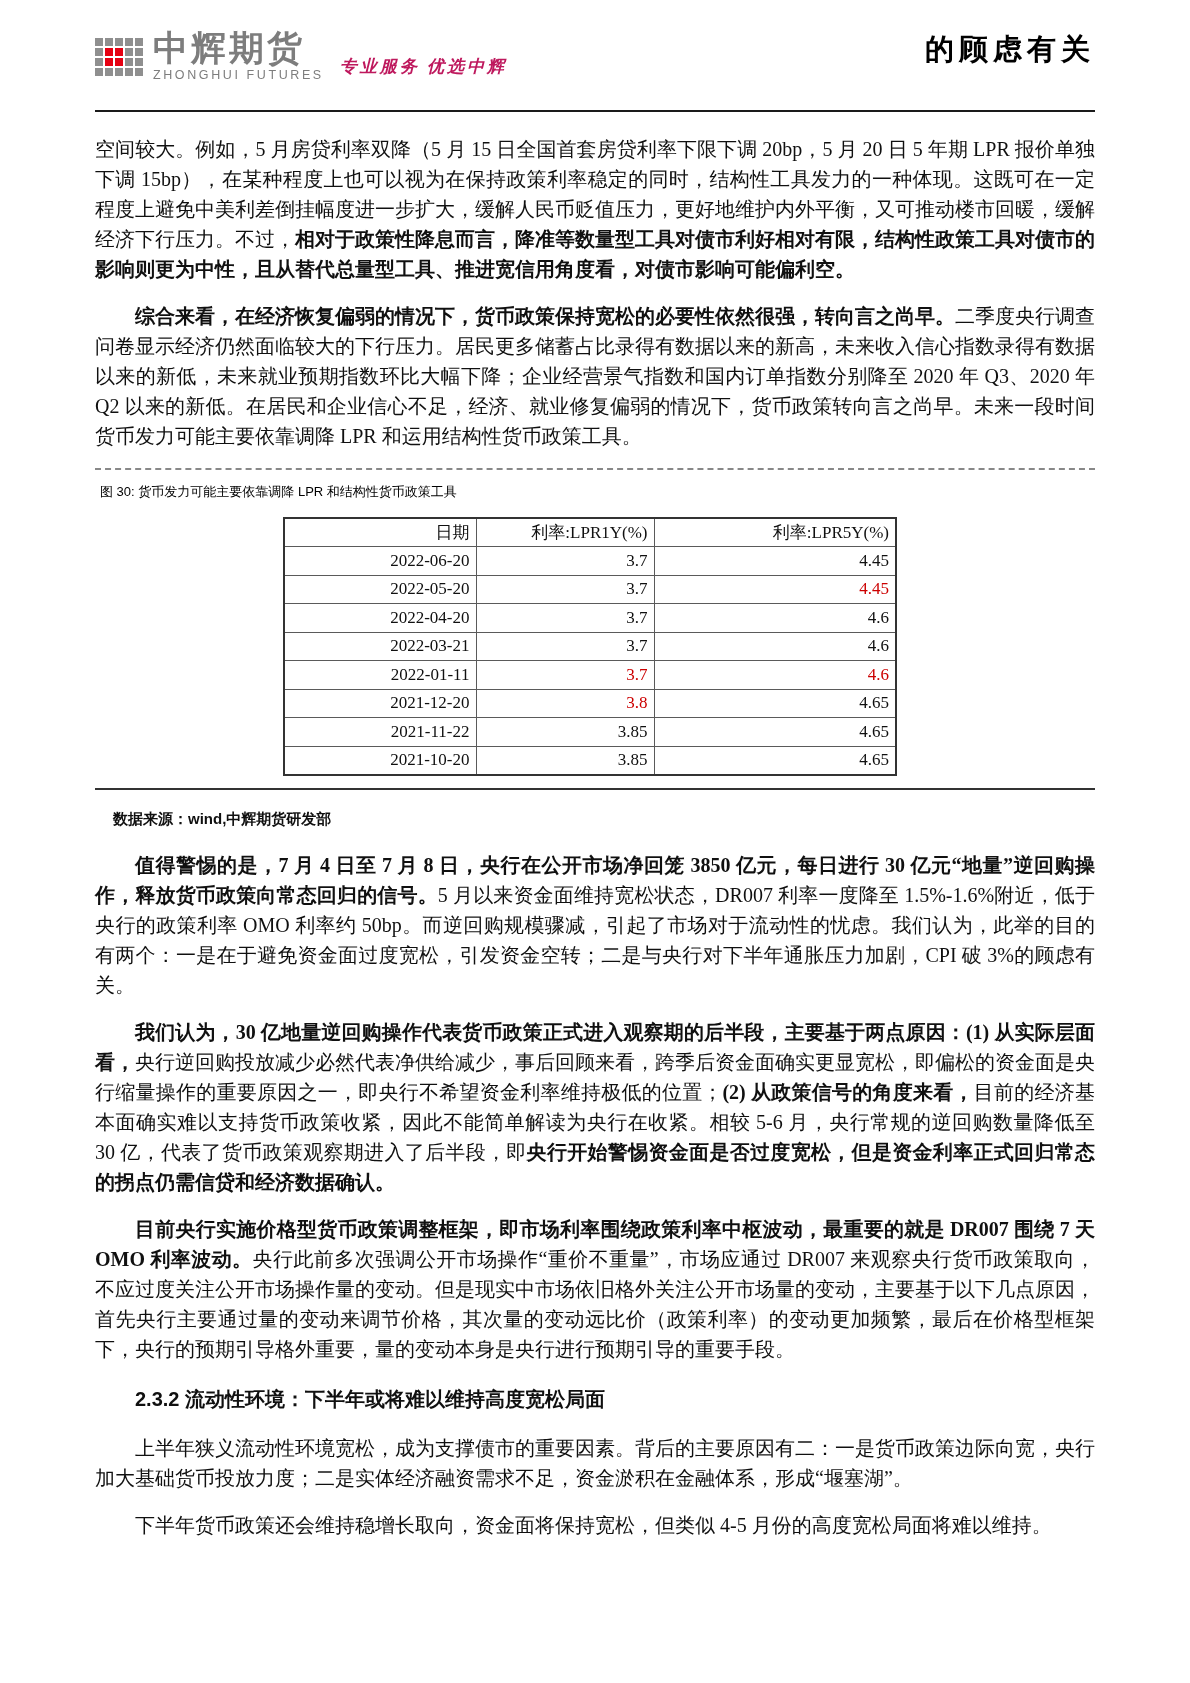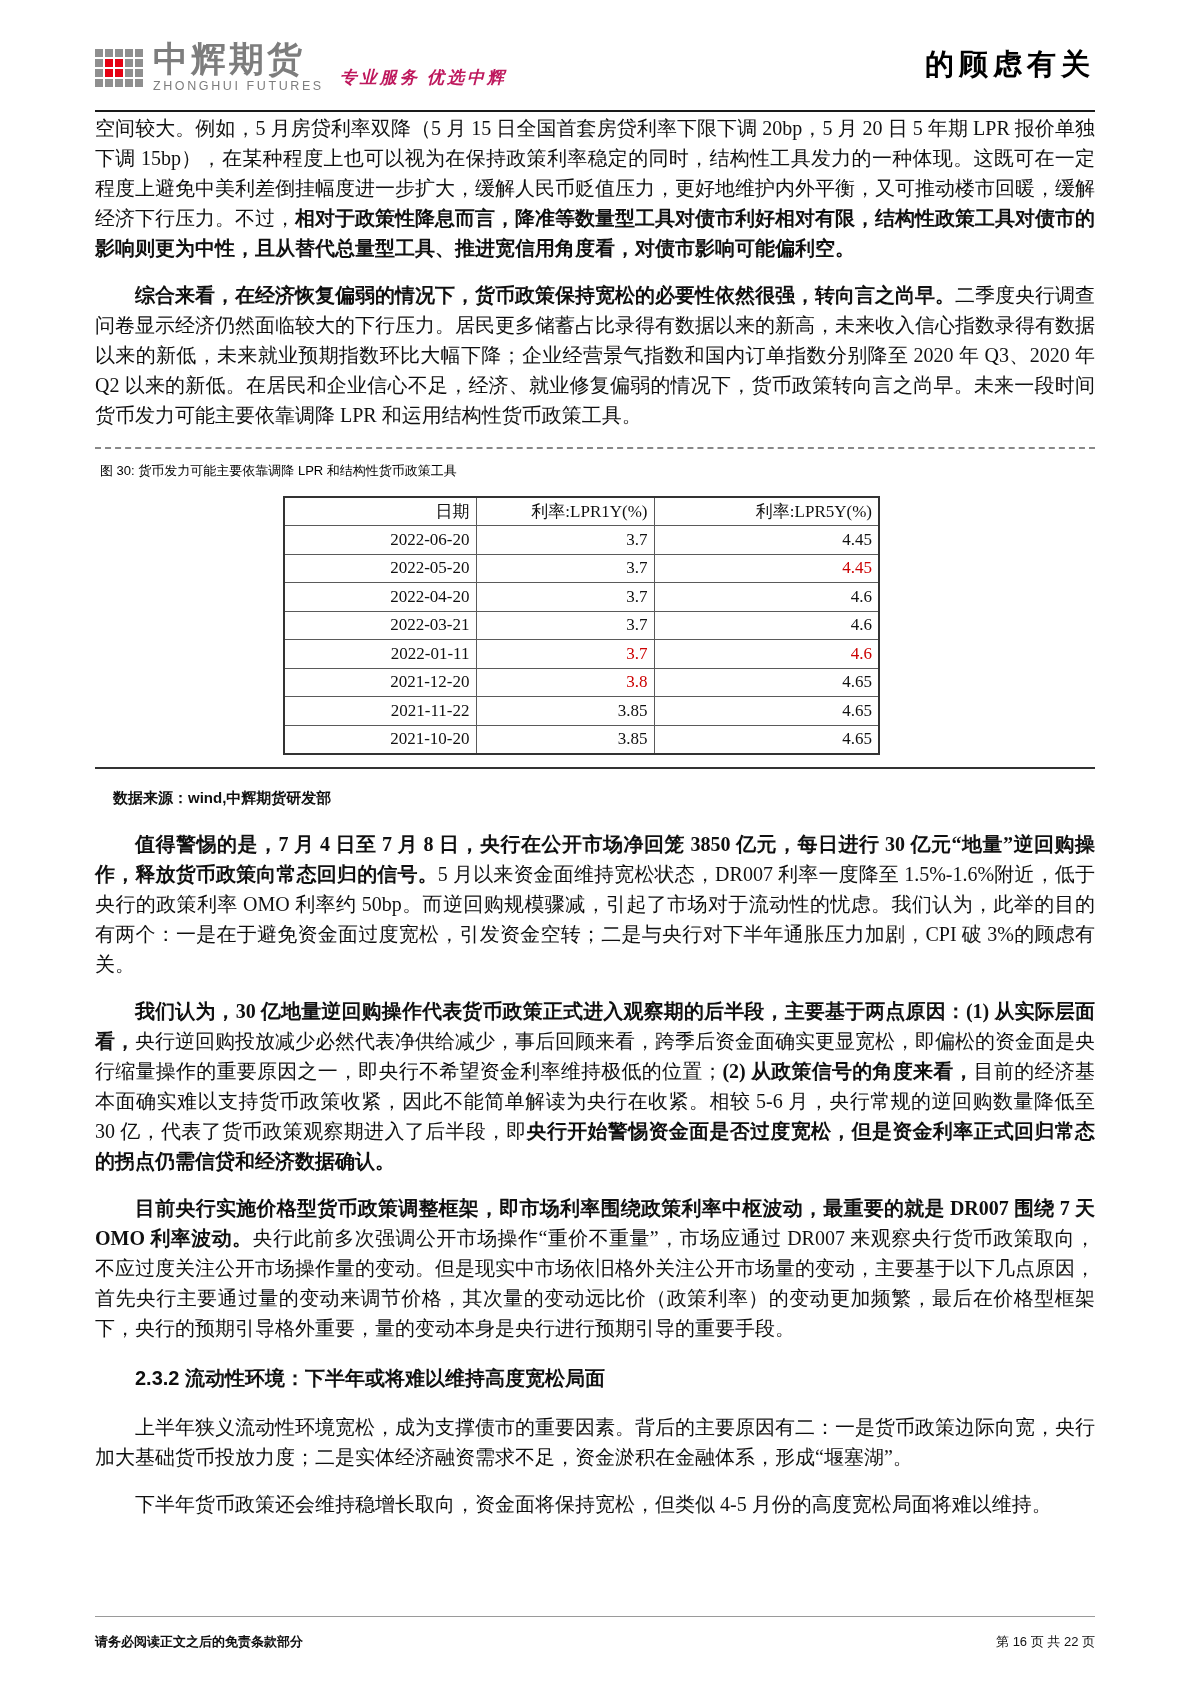"中辉期货" .header { align-items: center -> flex-start }
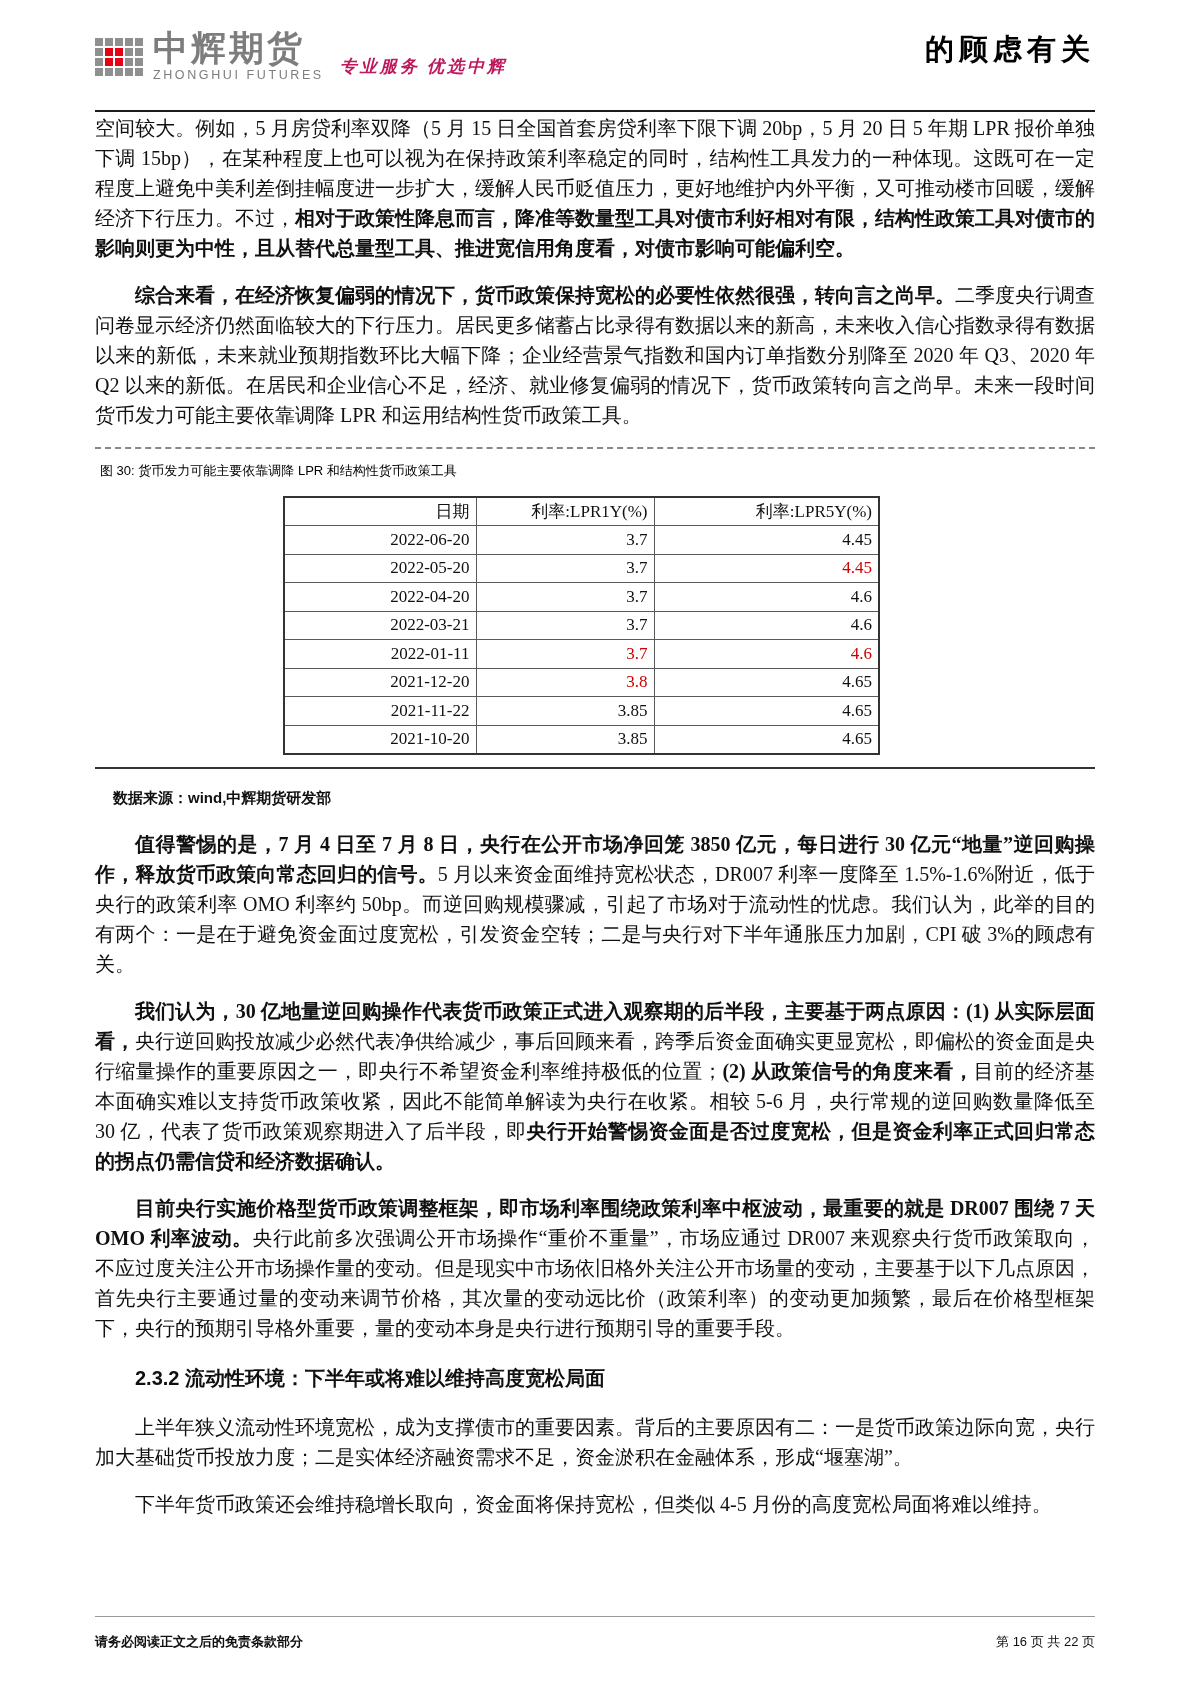"空间较大。例如，5 月房贷利率双降（5 月 15 日全国首套房贷利率下限下调" main { margin-top: 1px -> 22px }
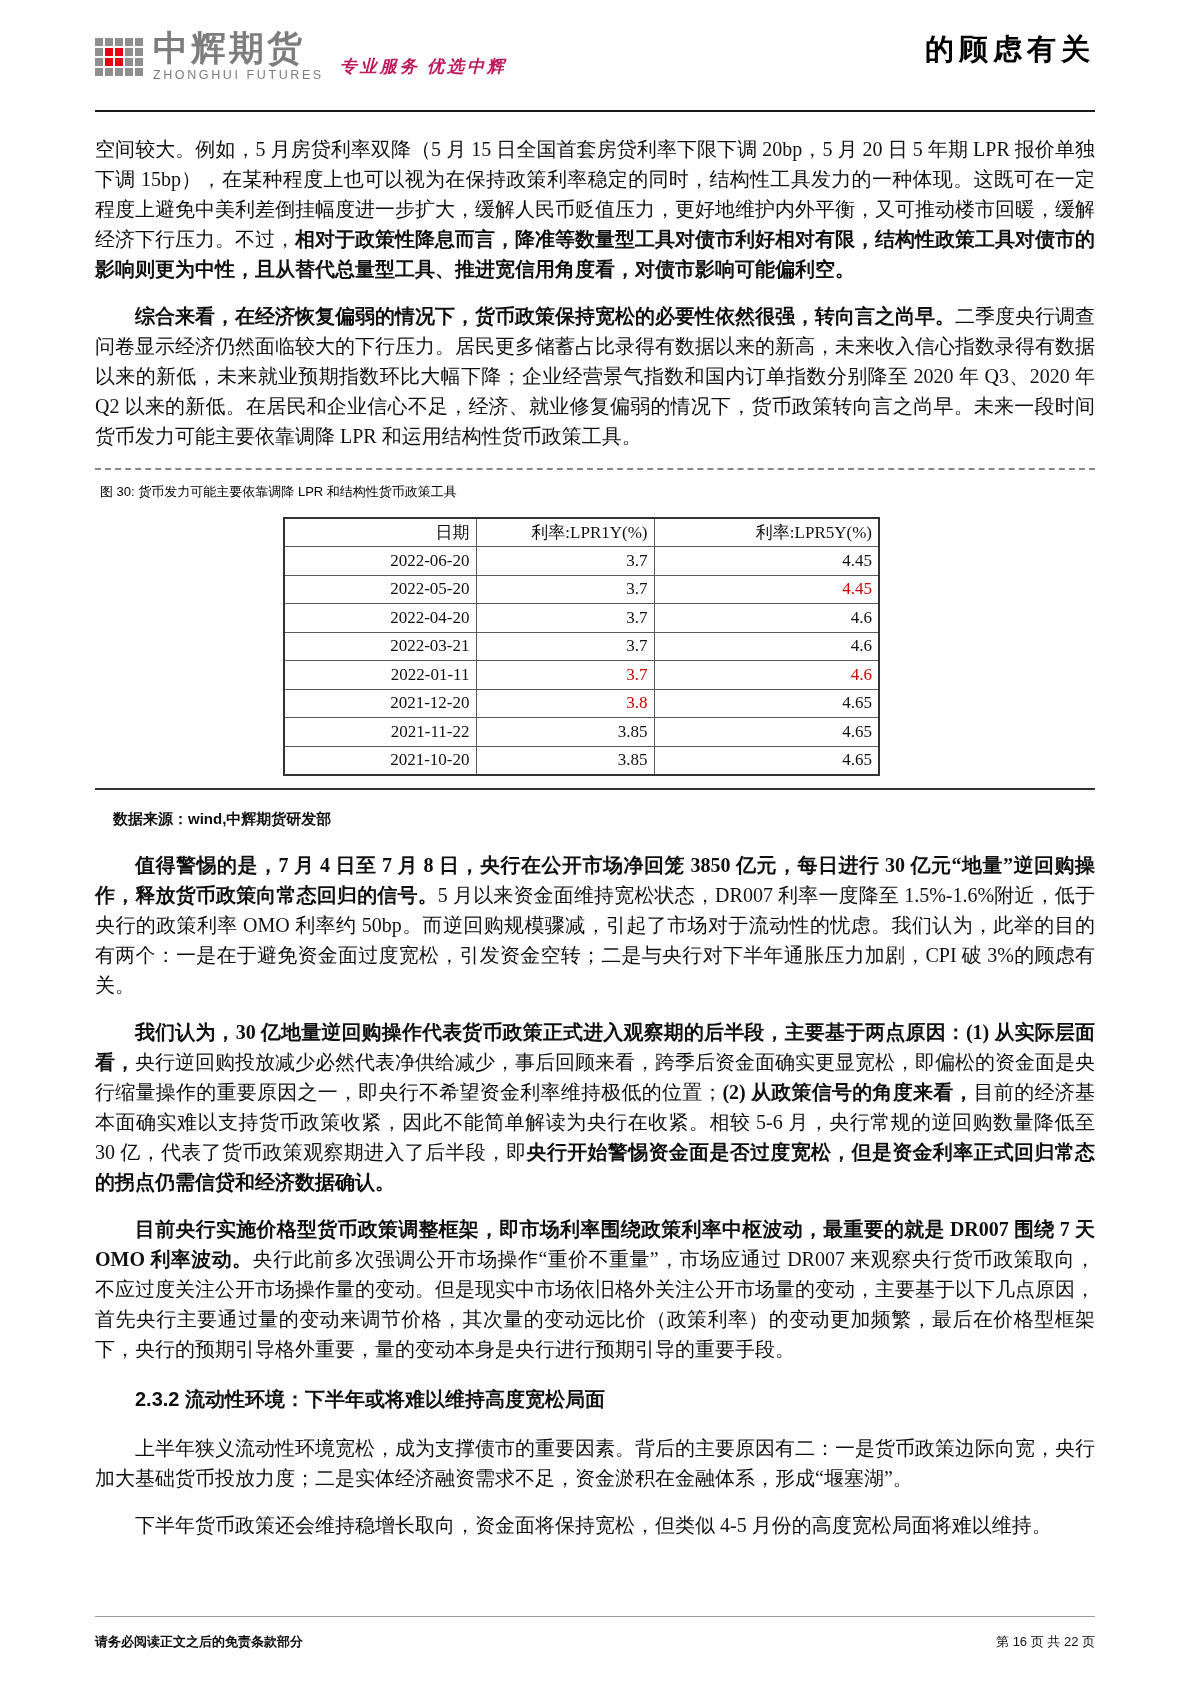"利率:LPR5Y(%)" .lpr-table th:nth-child(3), .lpr-table td:nth-child(3) { width: 225px -> 242px }
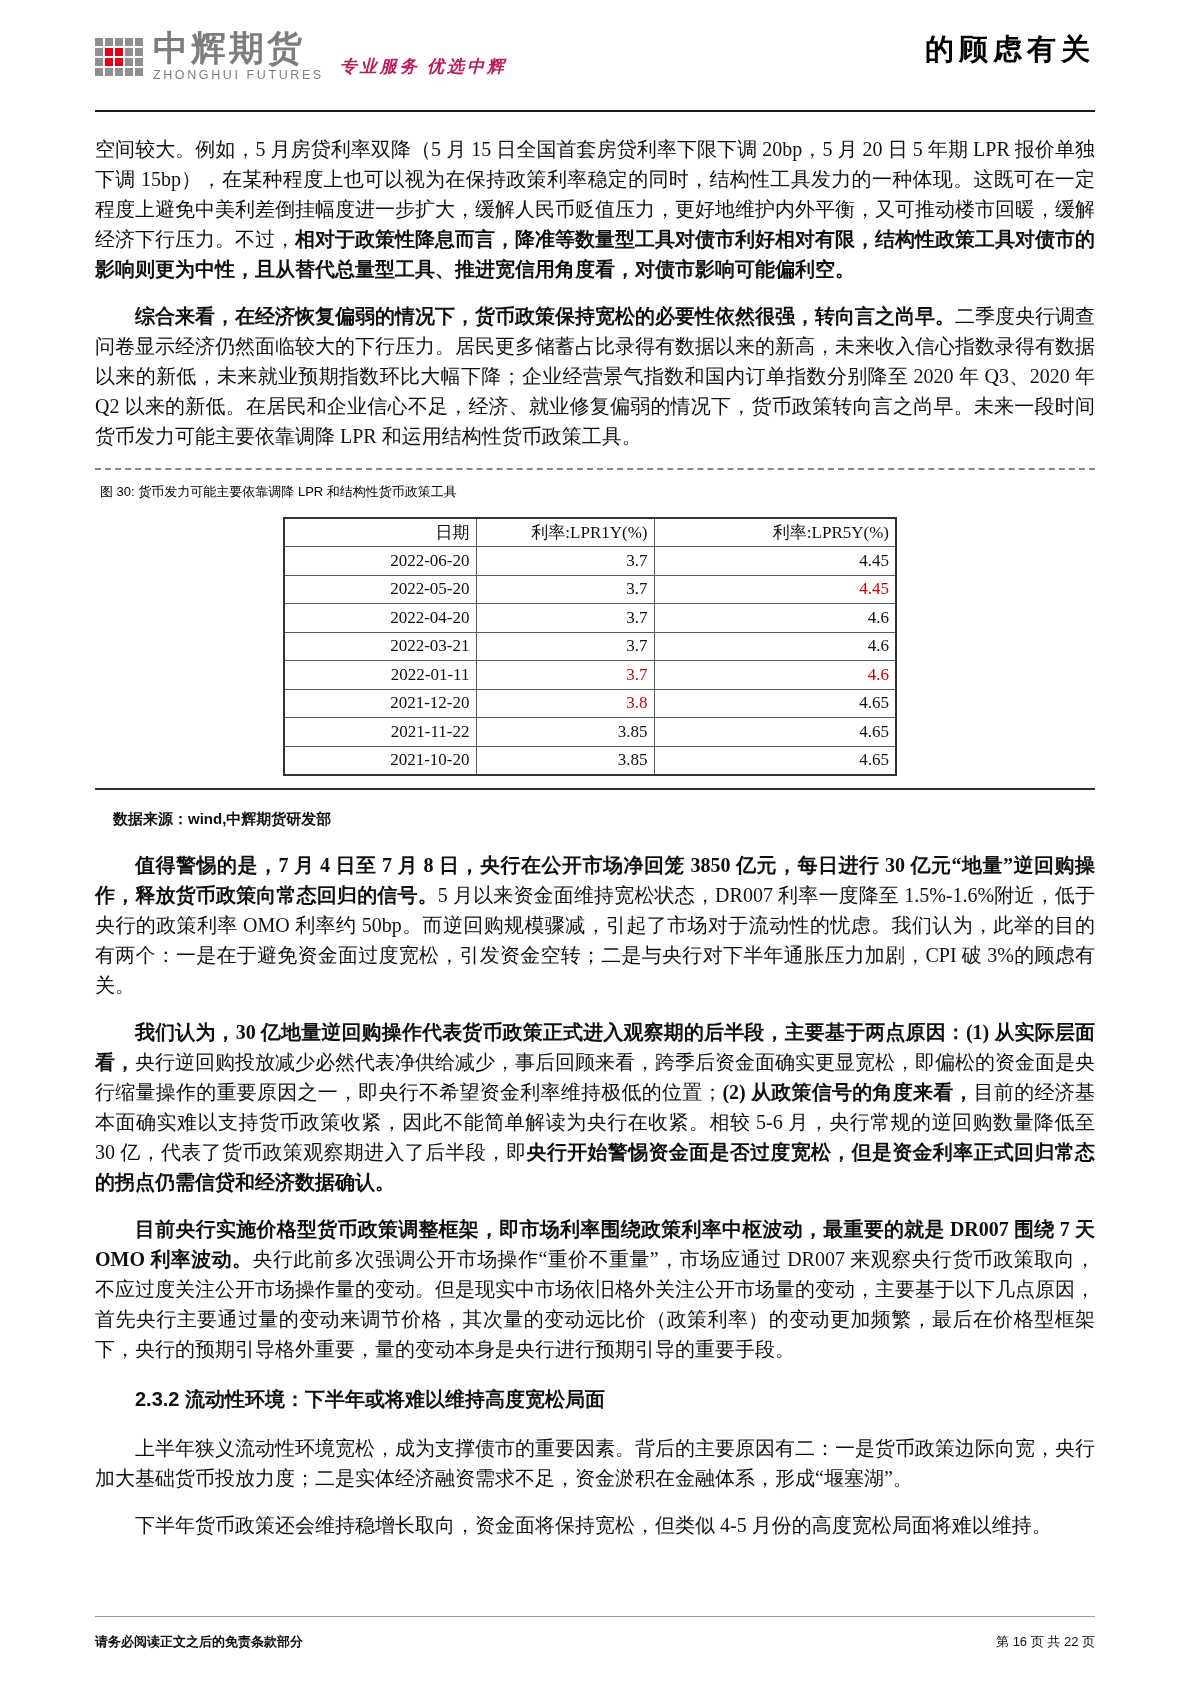"请务必阅读正文之后的免责条款部分" footer.footer { html: <footer> <div></div> <div> <span>请务必阅读正文之后的免责条款部分</span> <span>第 16 页 共 22 页</span> </div> </footer> -> none }
